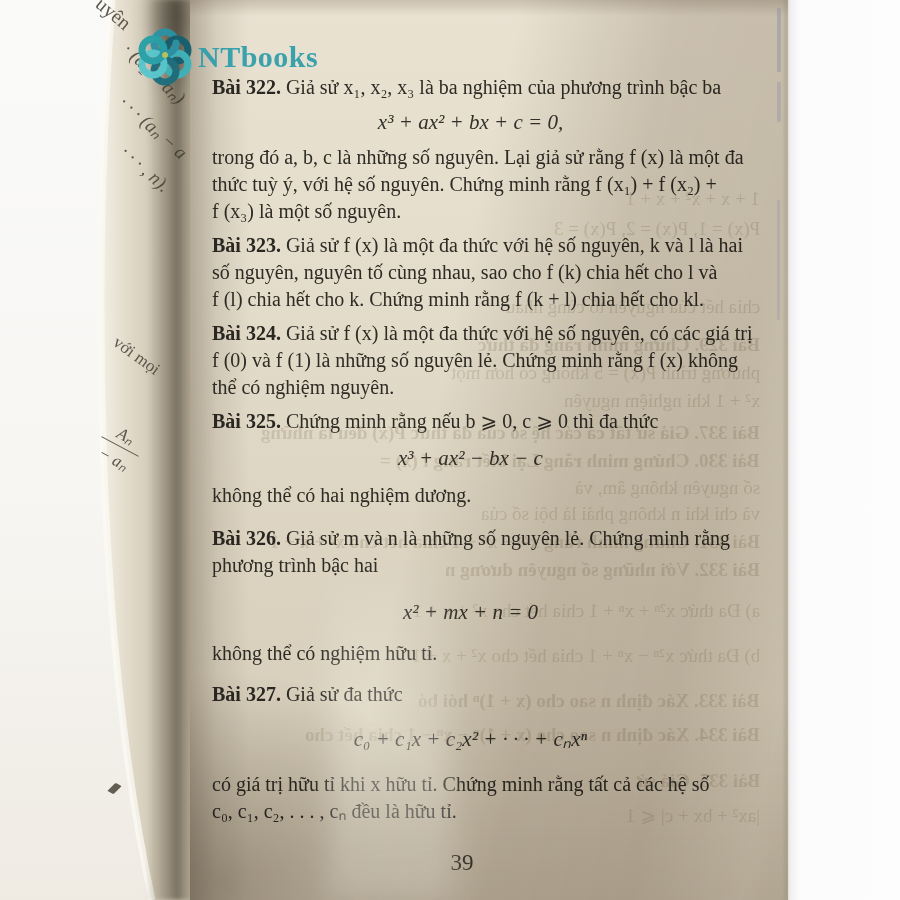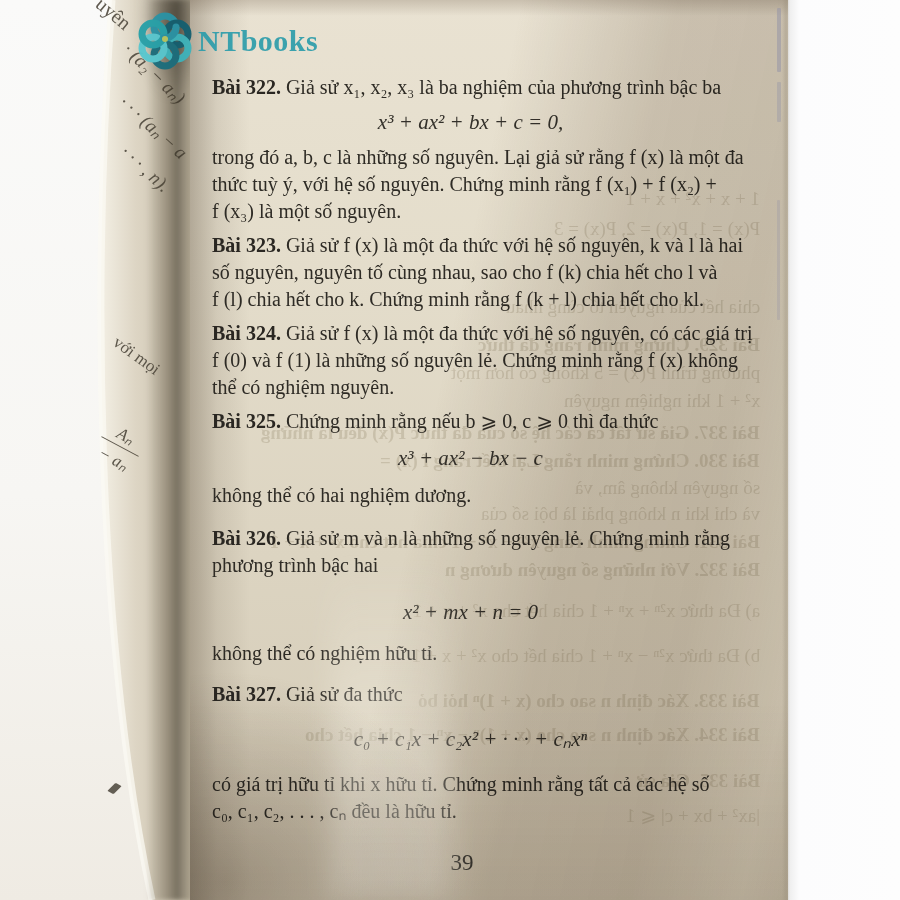"NTbooks" .logo { top: 12px -> 28px }
